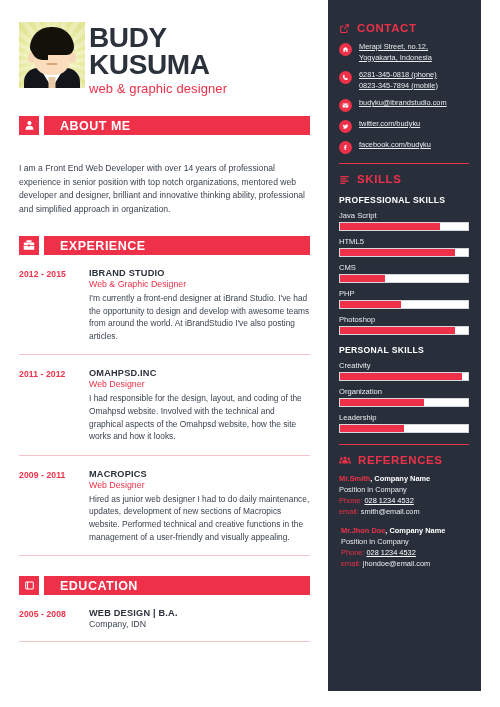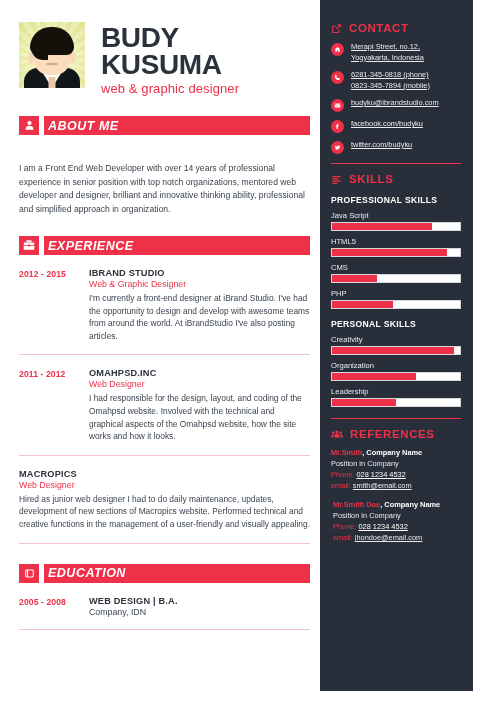"BUDY" .header-row { gap: 16px -> 4px }
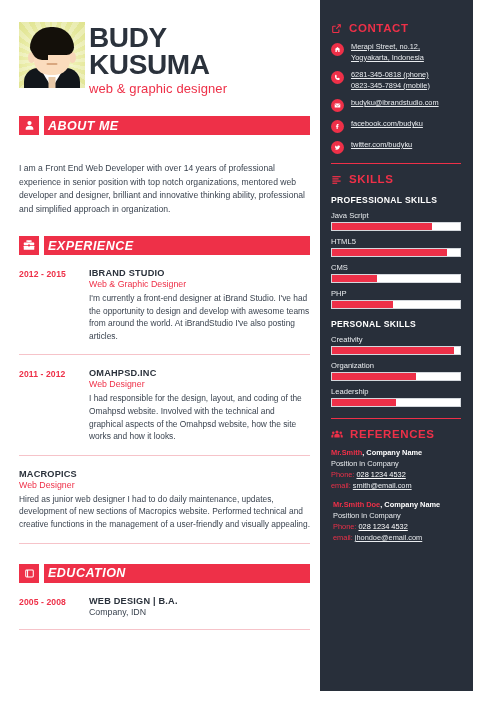"CONTACT" .right { left: 320px -> 328px }
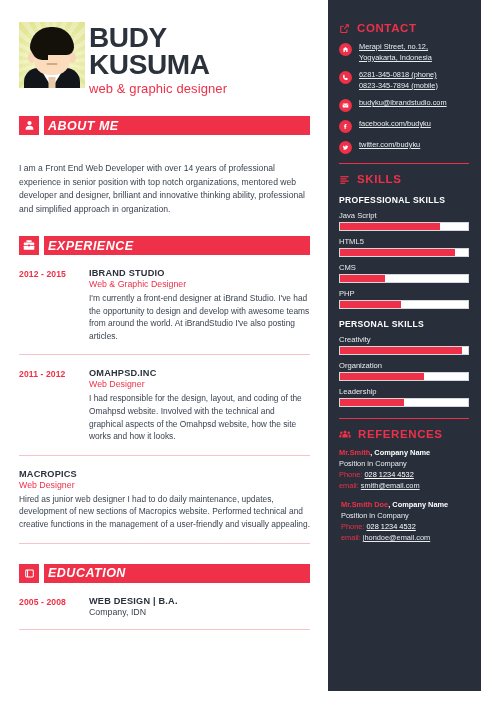"ABOUT ME" .sec-bar { font-style: italic -> none; padding-left: 4px -> 16px }
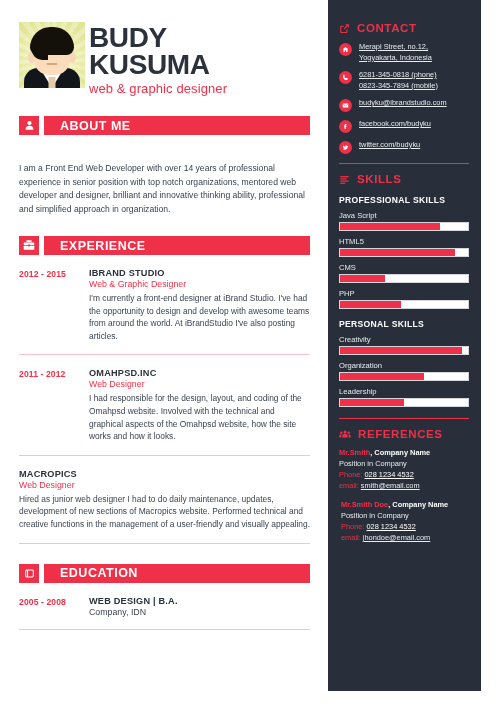"facebook.com/budyku" div.c-row { order: before "twitter.com/budyku" -> after "twitter.com/budyku" }
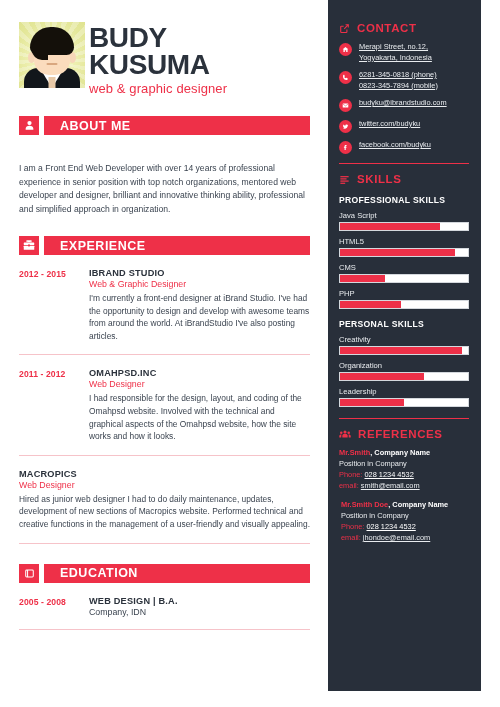"Photoshop" div.skill { html: none -> <div> <div>Photoshop</div> <div> <div></div> </div> </div> }
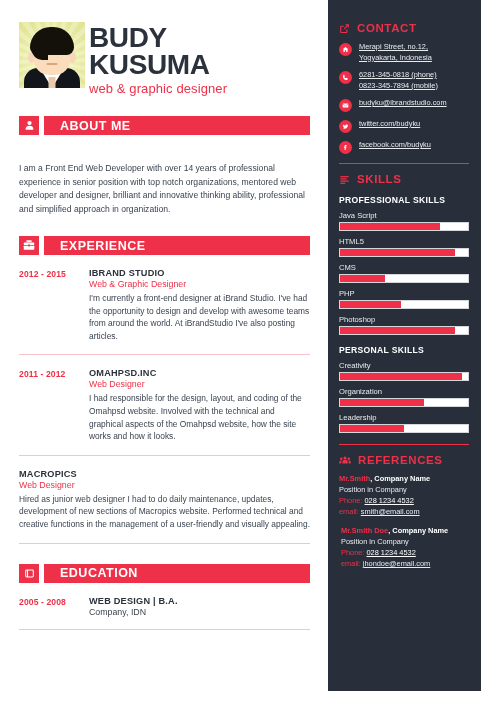"2009 - 2011" div.entry-date { html: none -> <div>2009 - 2011</div> }
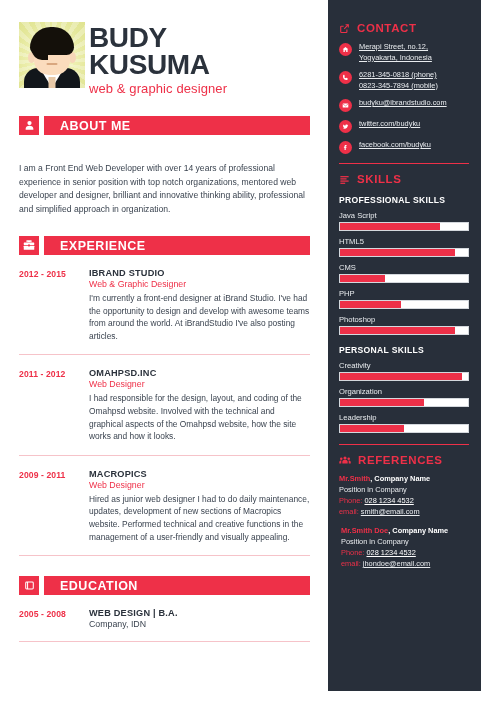"smith@email.com" .ref-v2 { text-decoration: underline -> none }
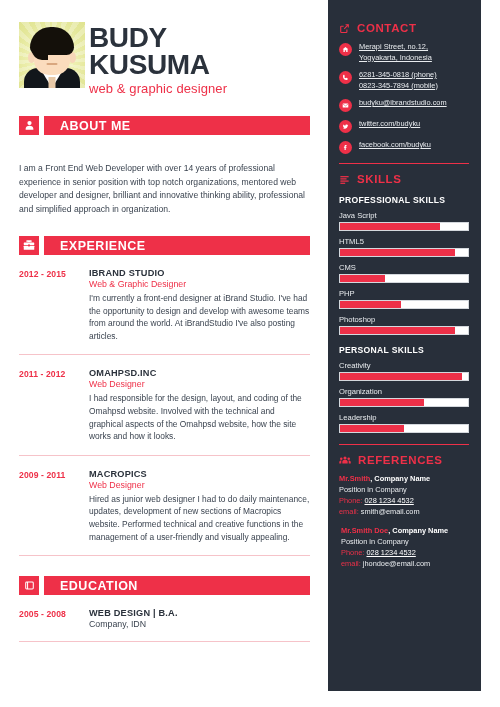"Mr.Smith Doe" span.ref-name { text: Mr.Smith -> Mr.Jhon }
